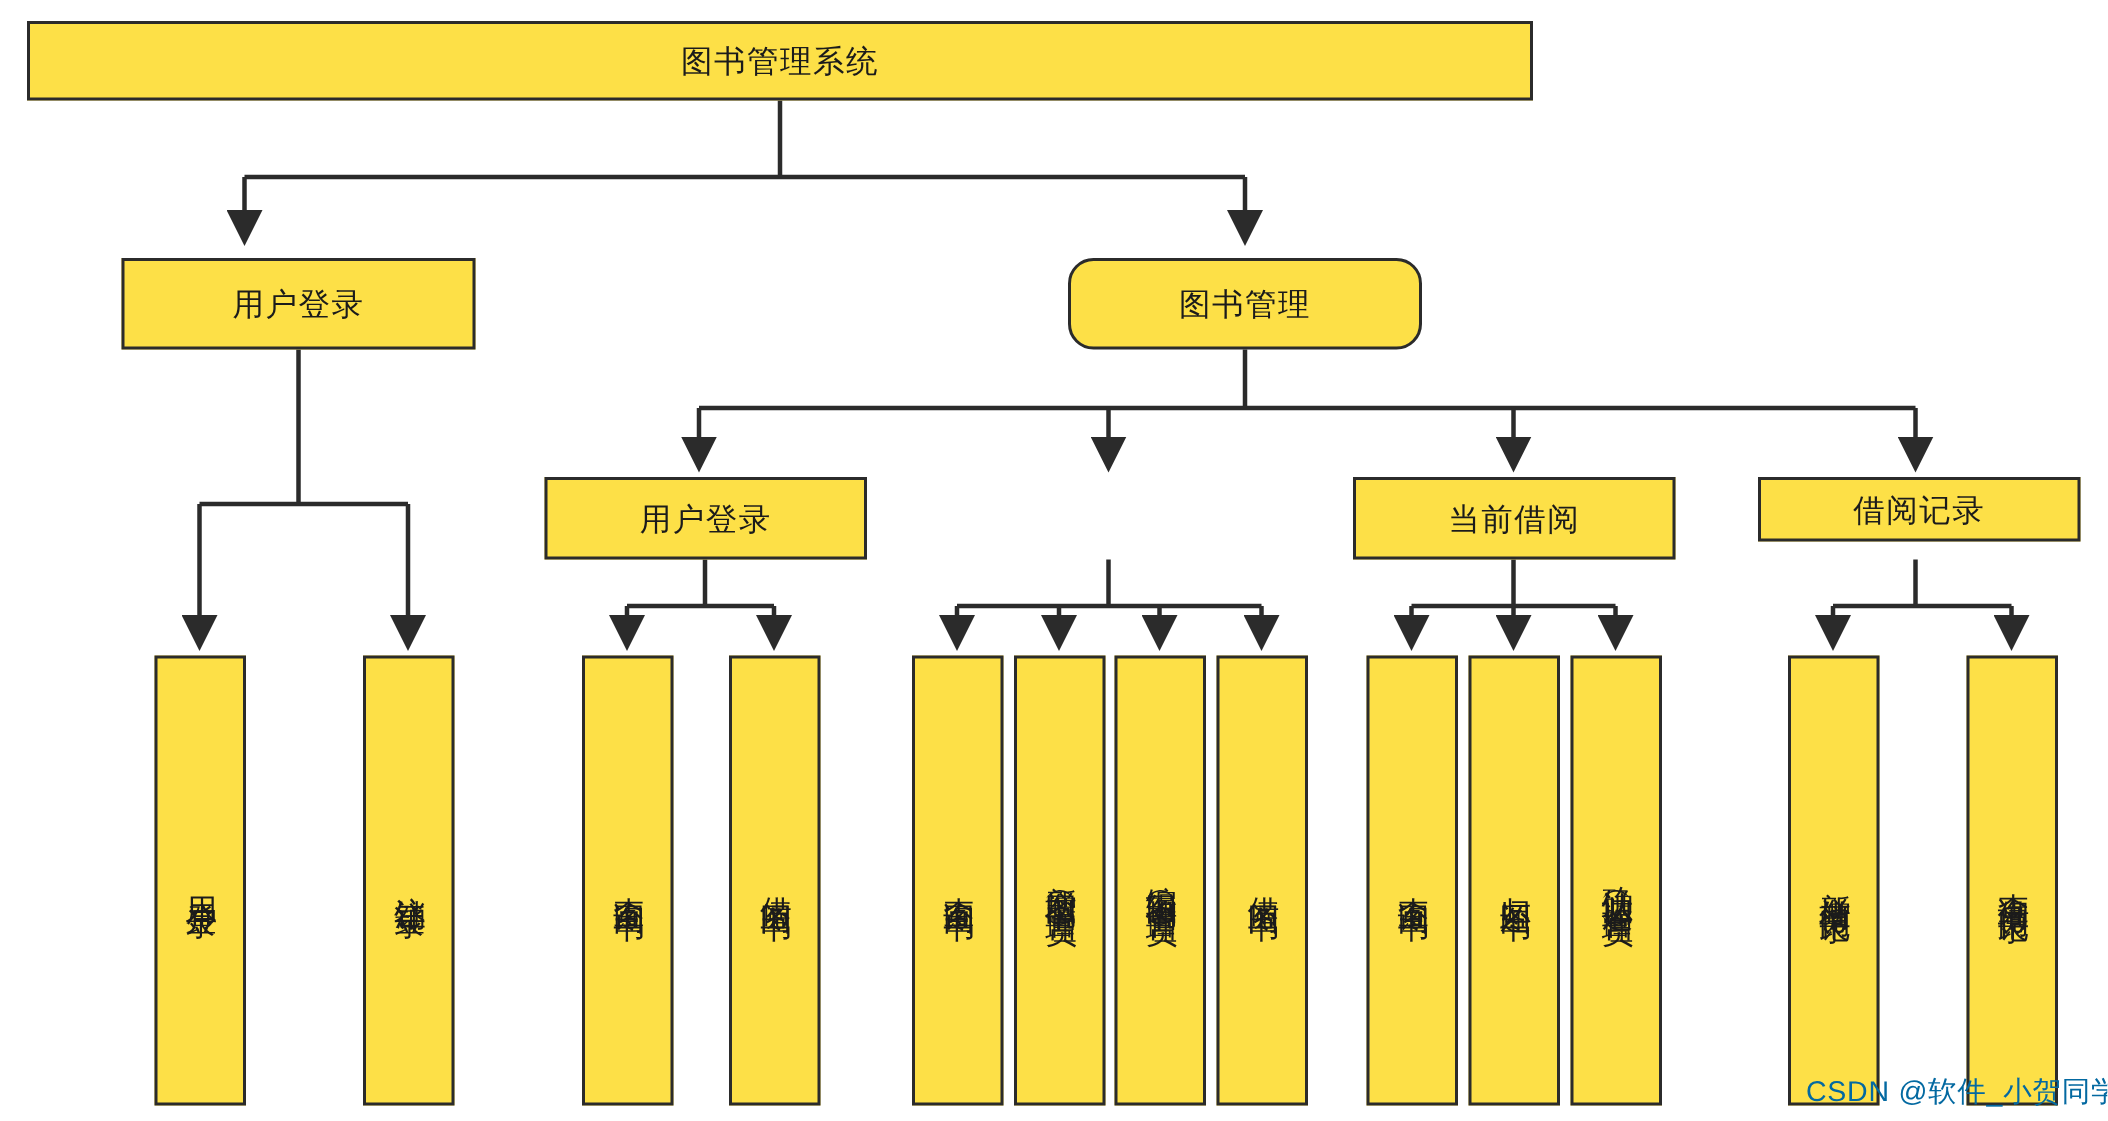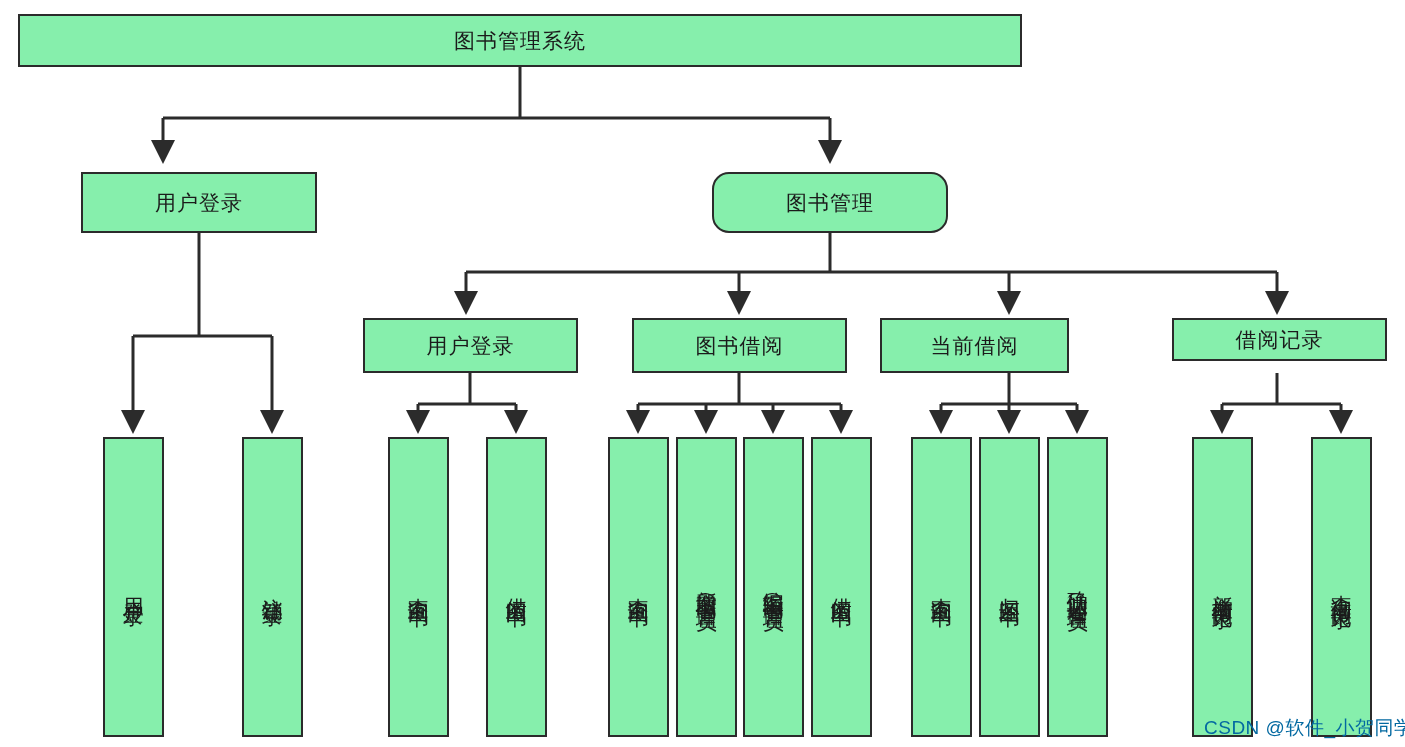"图书管理系统" .node { background: #86efac -> #fde047 }
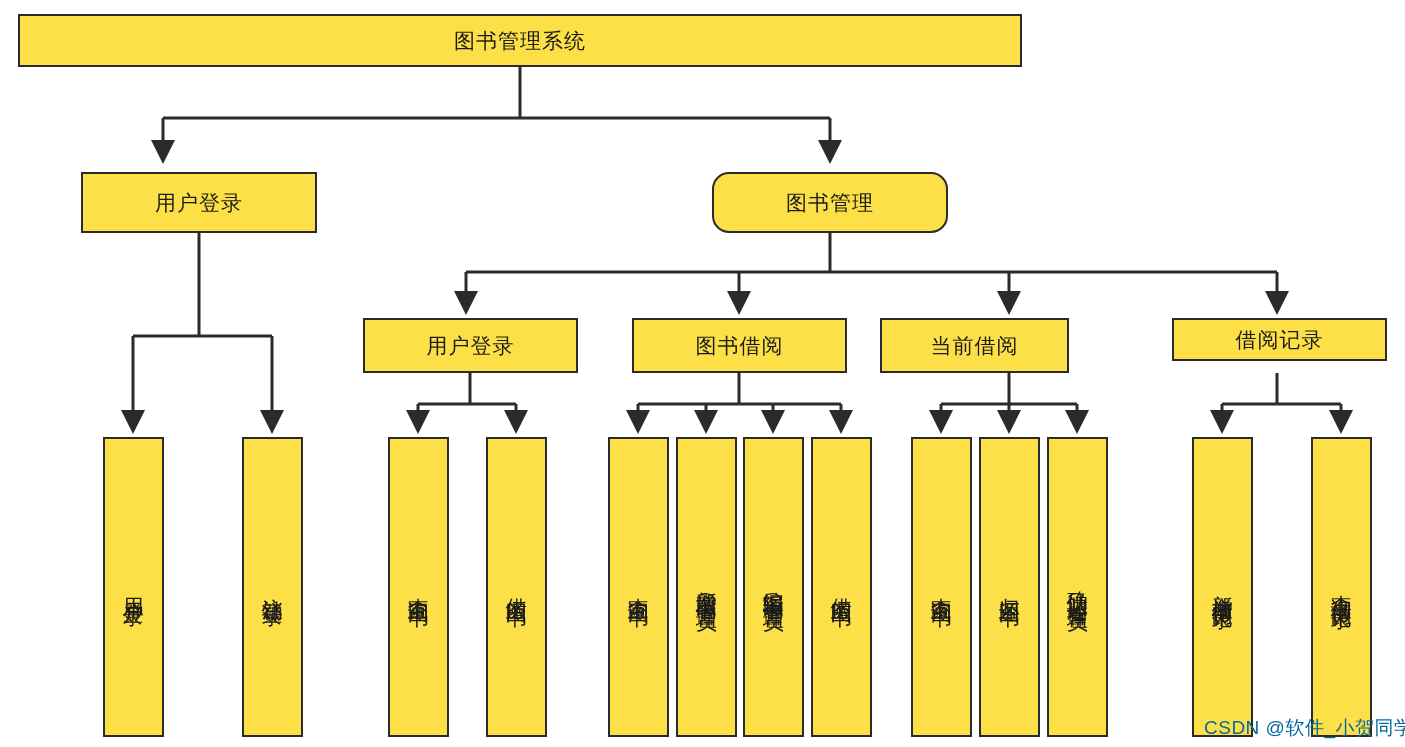"图书借阅" div.node { html: <div> <span>图书借阅</span> </div> -> none }
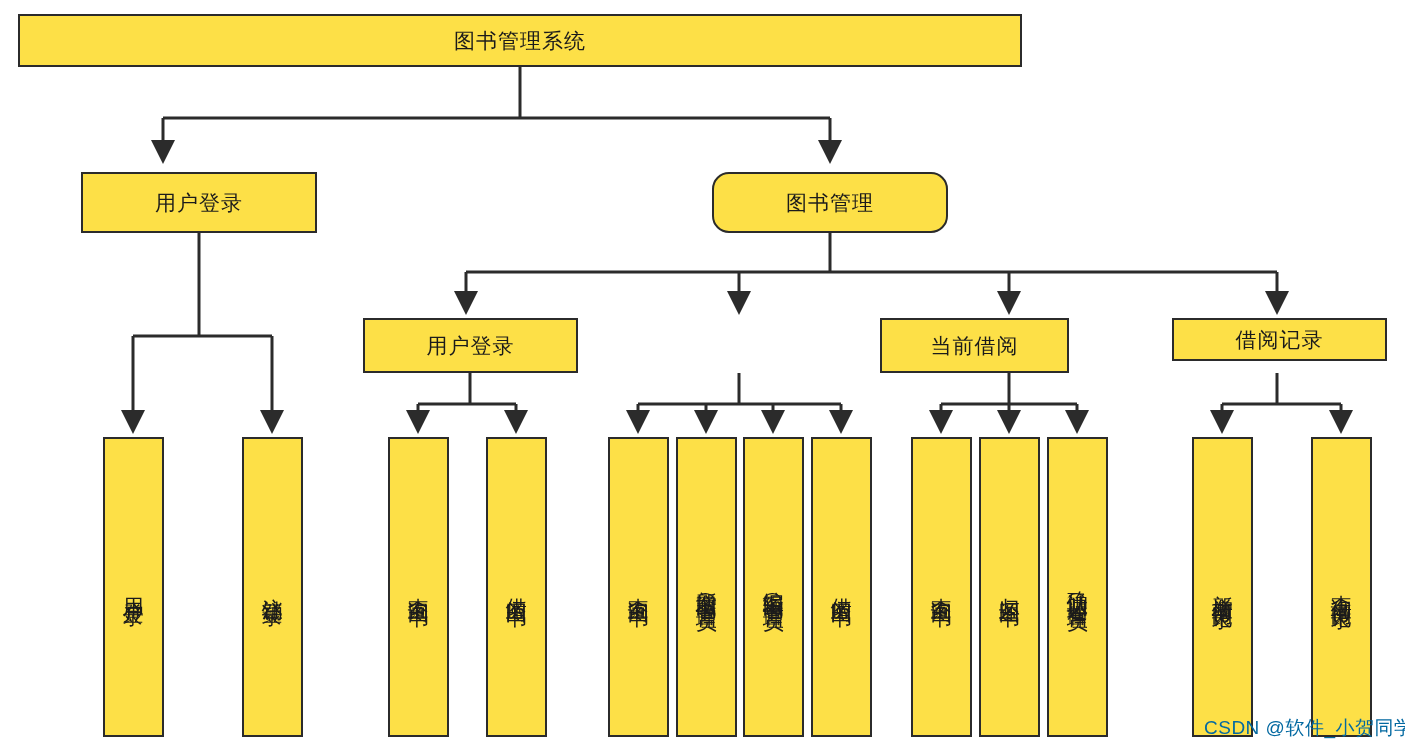"当前借阅" div.node { left: 880px -> 902px; width: 189px -> 215px }
